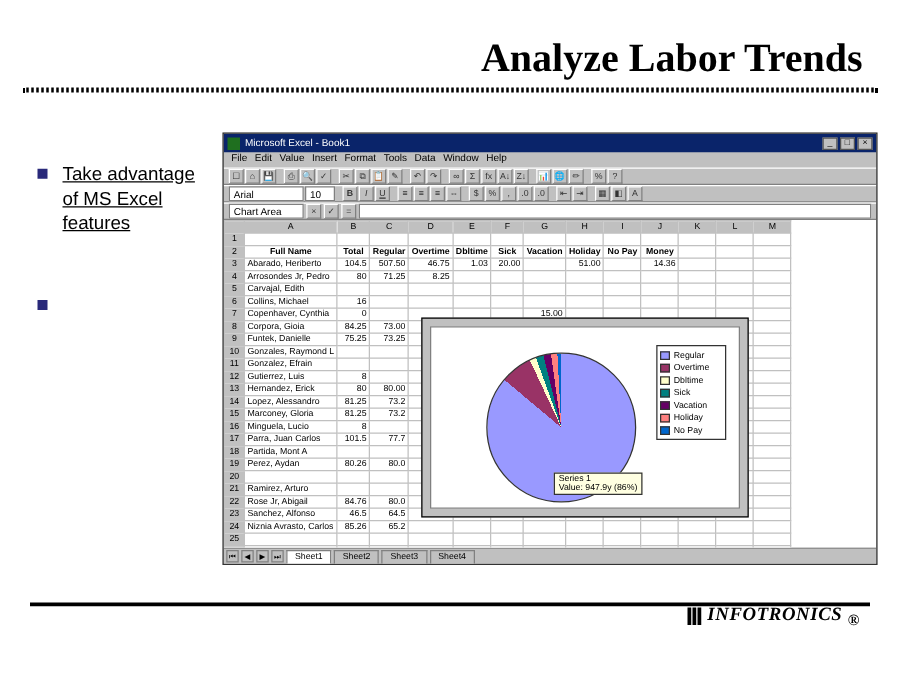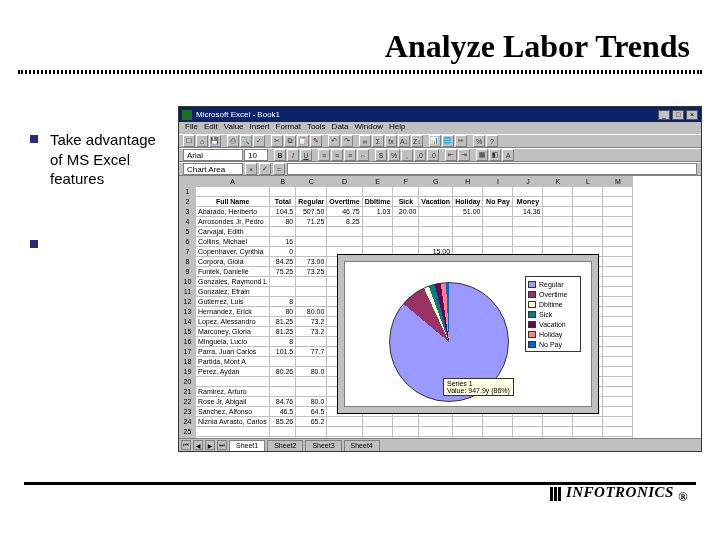"Take advantage of MS Excel" .bullets { text-decoration: none -> underline }
